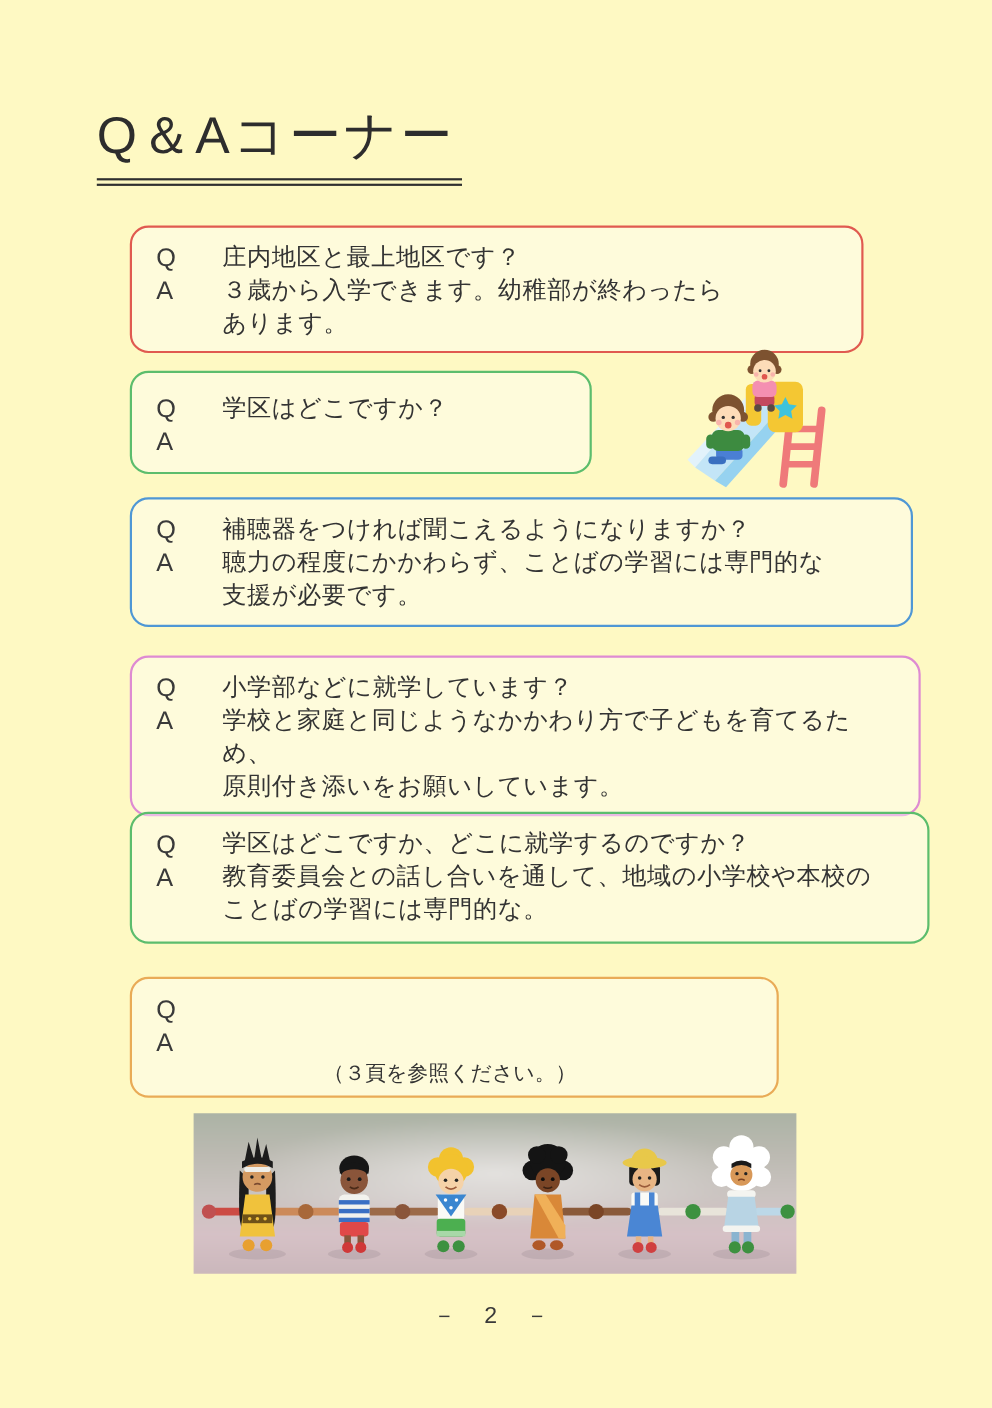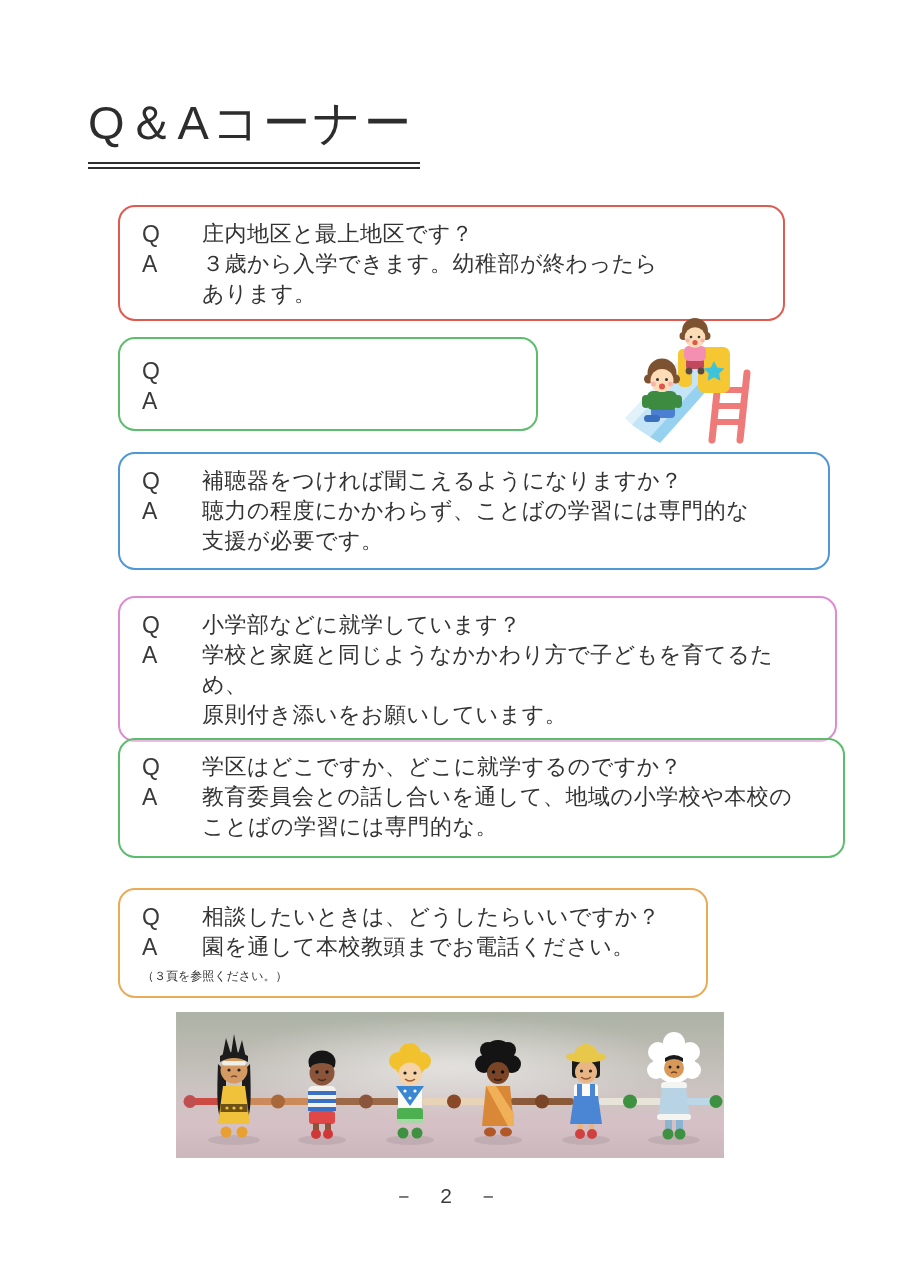"Q＆Aコーナー" .page { background: #ffffff -> #fef9c3 }
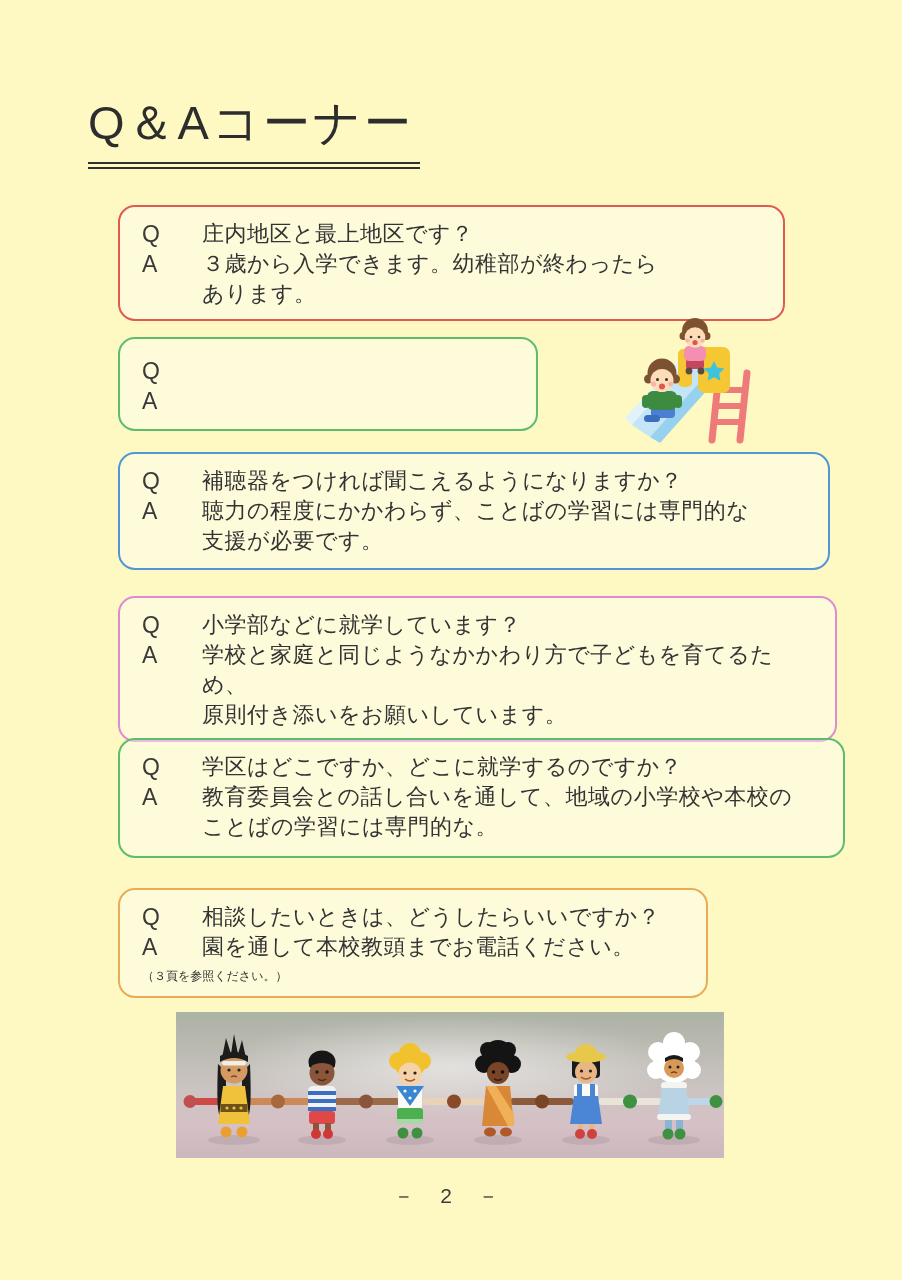"学区はどこですか？" span.qa-text { html: none -> <span>学区はどこですか？</span> }
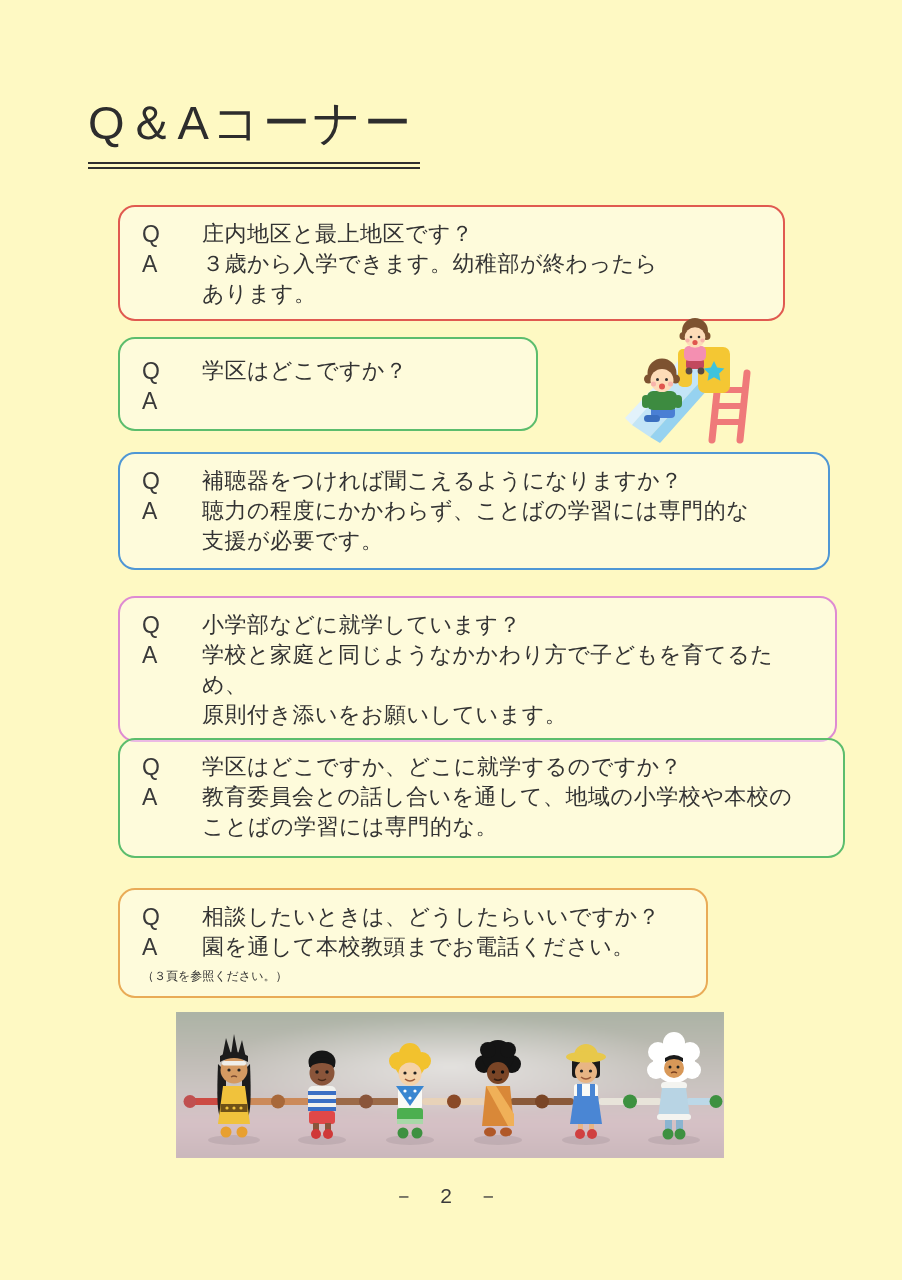"相談したいときは、どうしたらいいですか？" span.qa-text { html: <span>相談したいときは、どうしたらいいですか？</span> -> none }
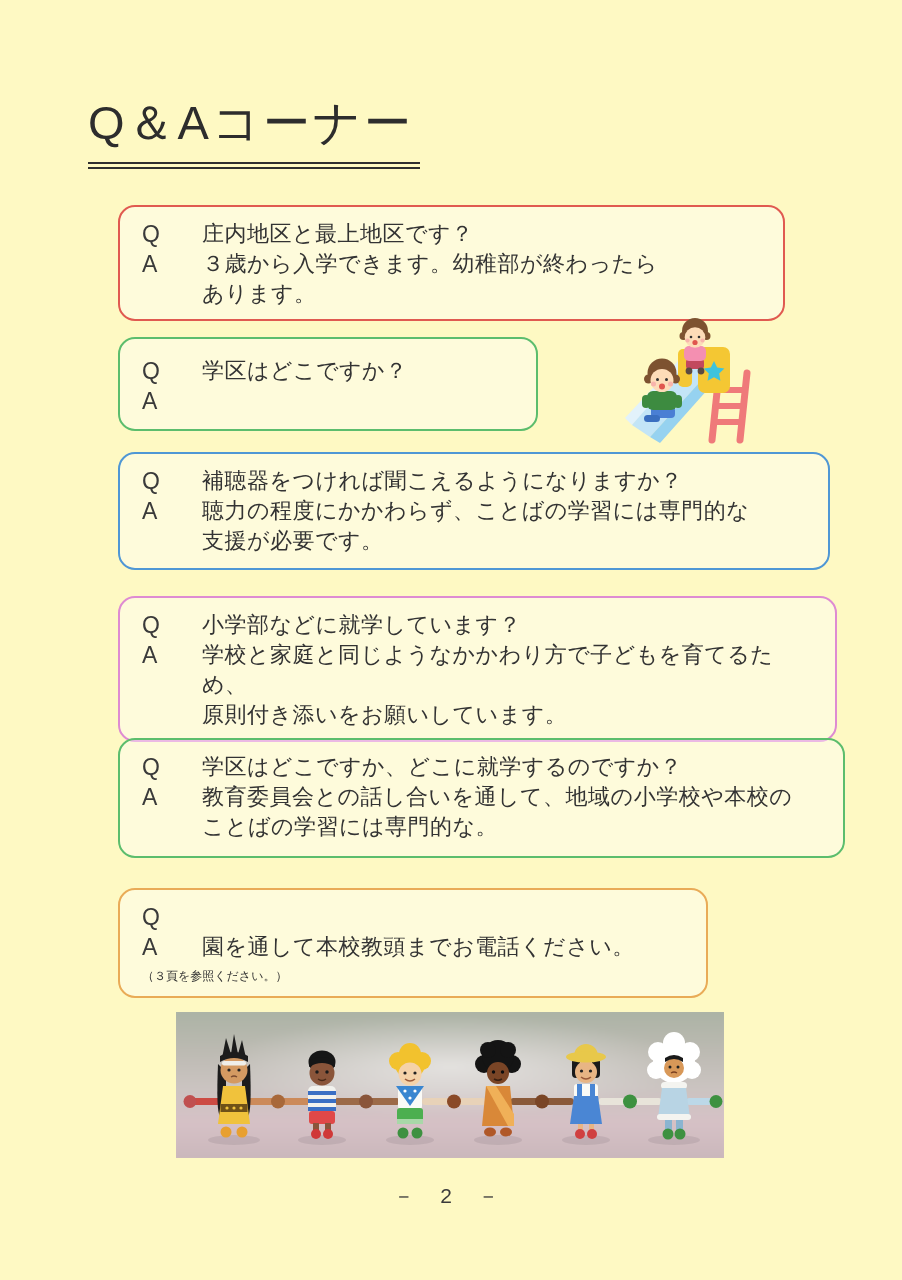"園を通して本校教頭までお電話ください。" span.qa-text { html: <span>園を通して本校教頭までお電話ください。</span> -> none }
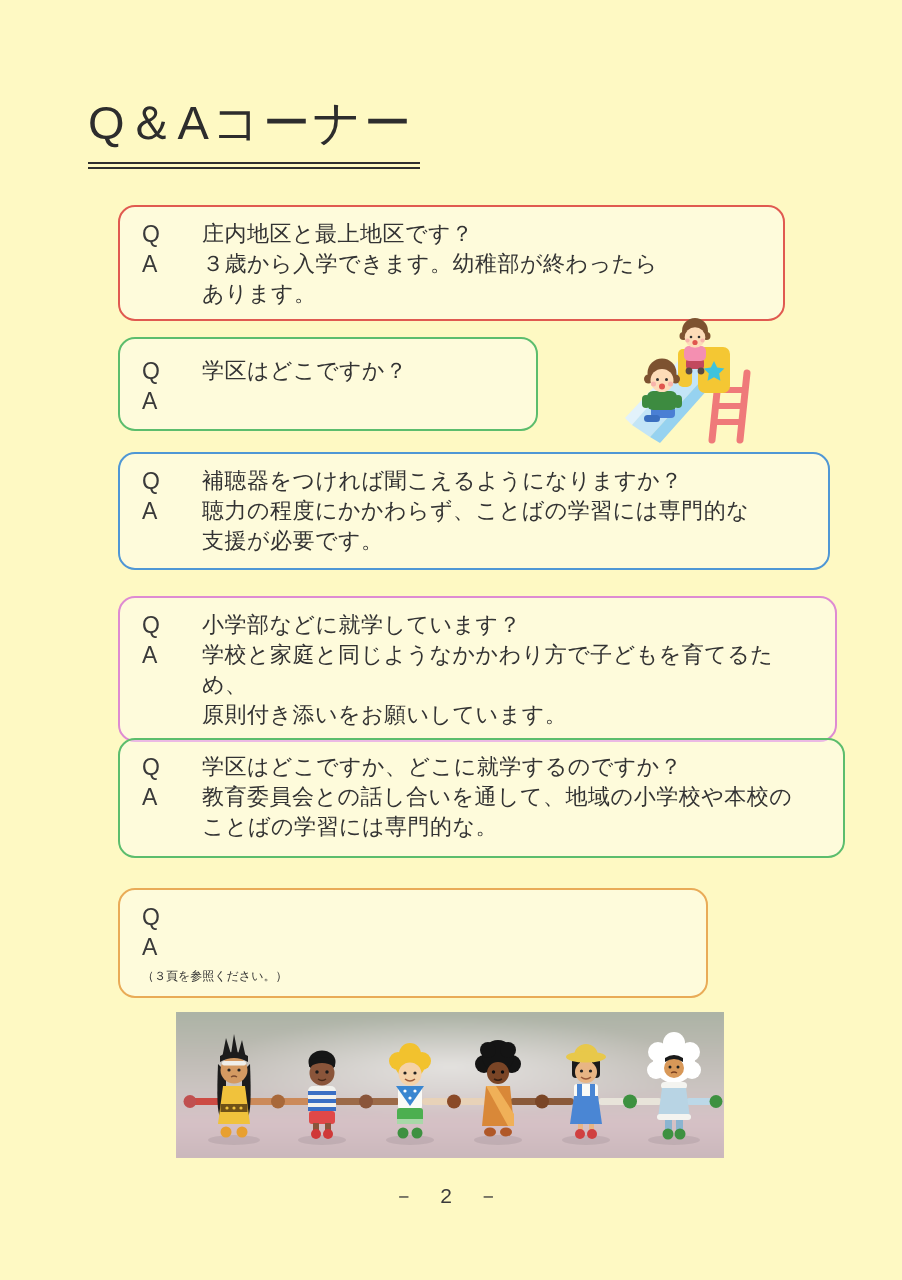"（３頁を参照ください。）" .qa-note { font-family: Liberation Mono, monospace -> none; font-size: 12px -> 19px; text-align: left -> center }
